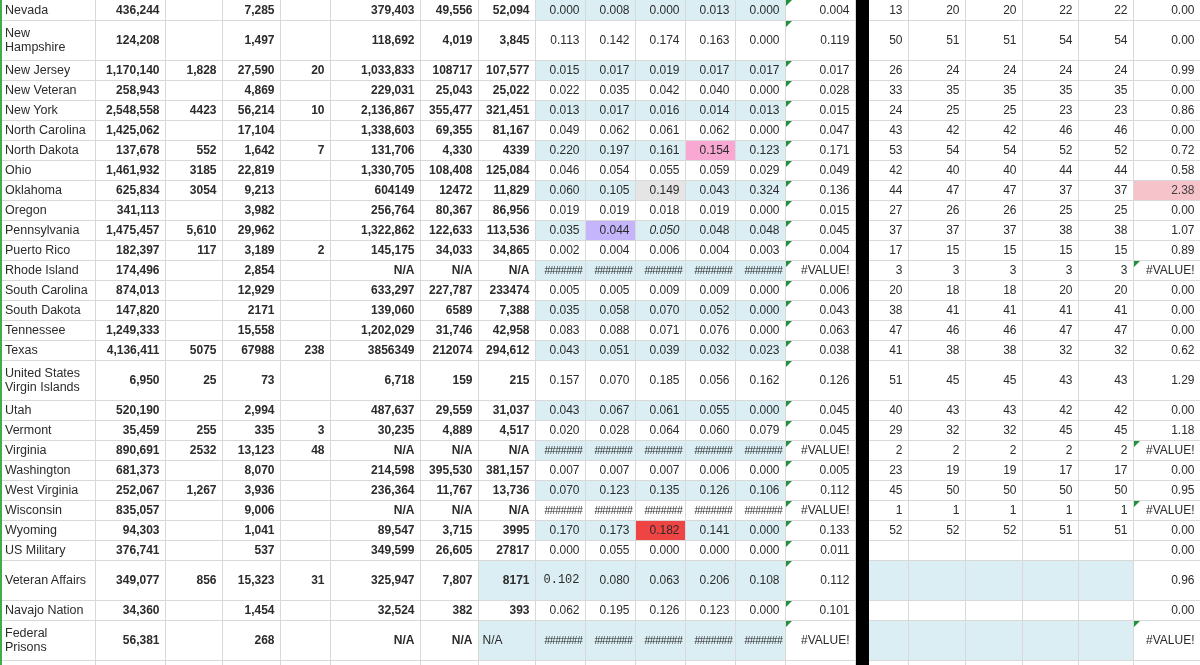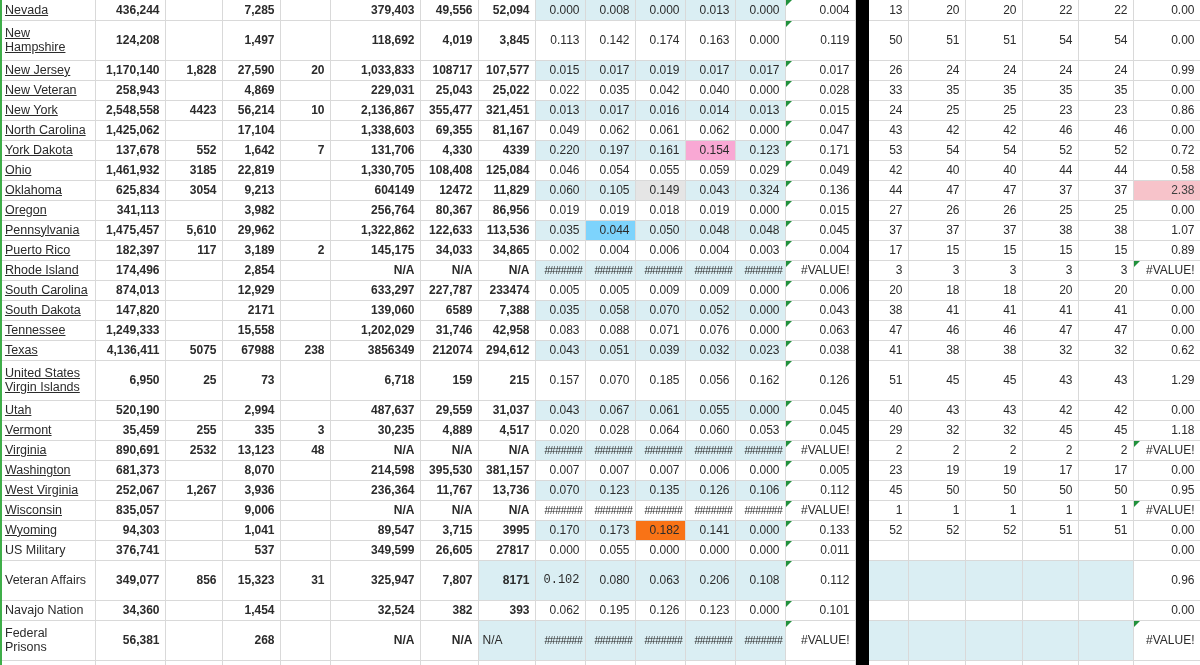"Nevada" td.state .lnk { text-decoration: underline -> none }
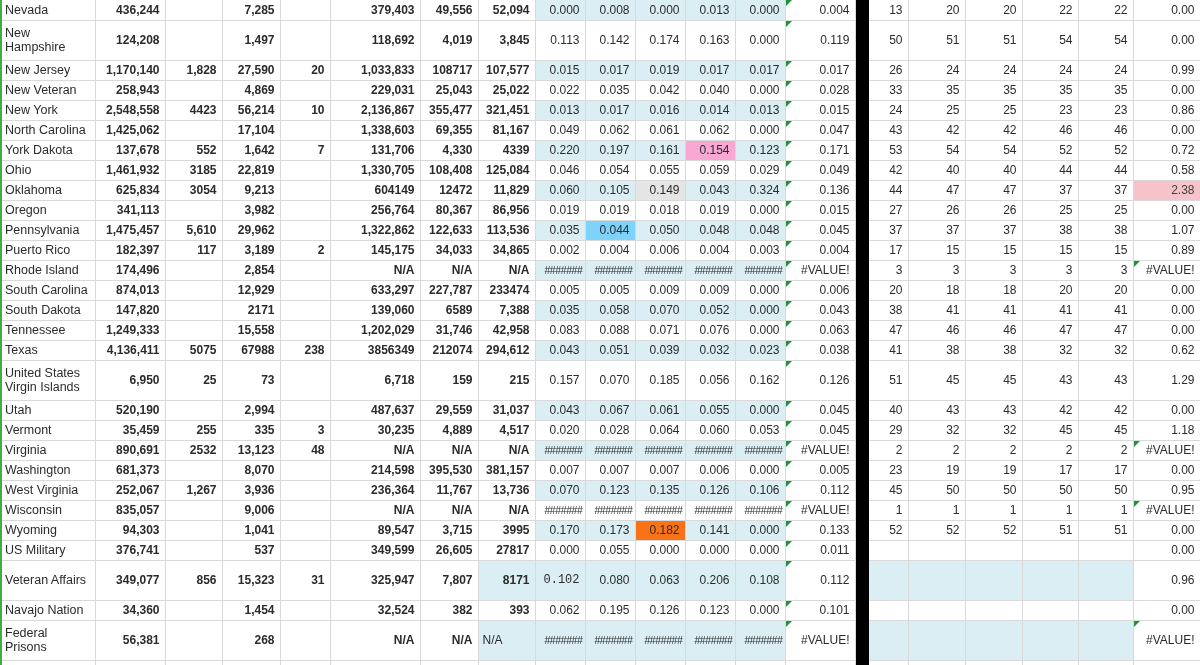"York Dakota" span.lnk { text: York -> North }
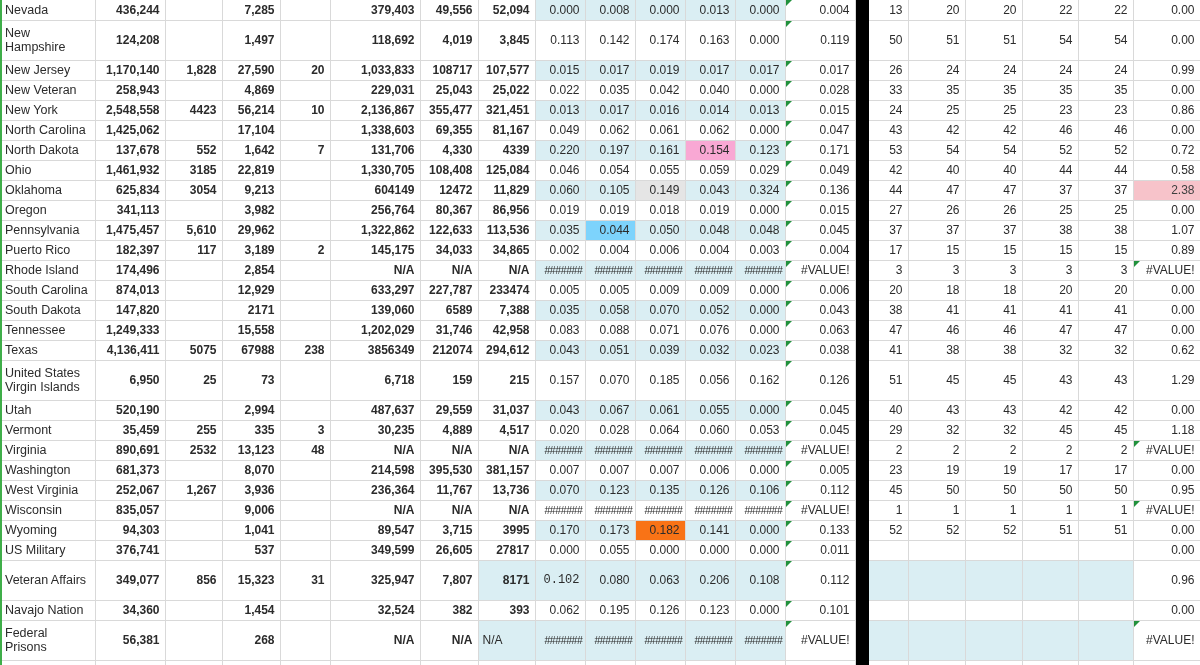"0.044" td.band { background: #7dd3fc -> #c4b5fd }
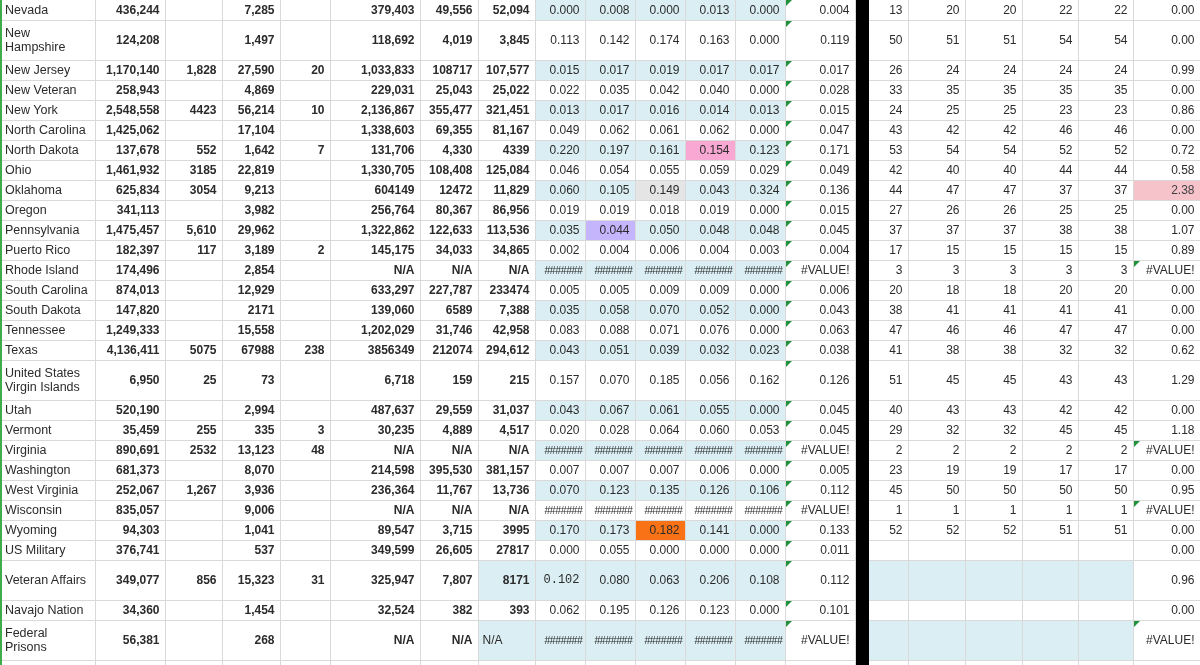"0.050" td.band { font-style: none -> italic }
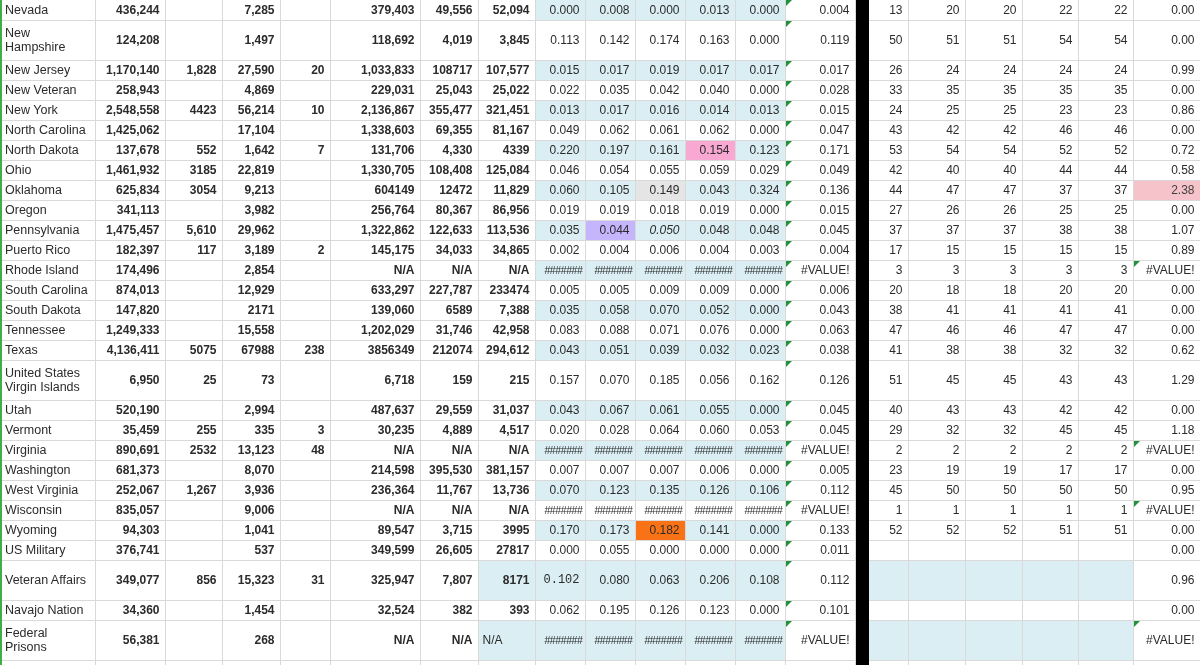"0.053" td { text: 0.053 -> 0.079 }
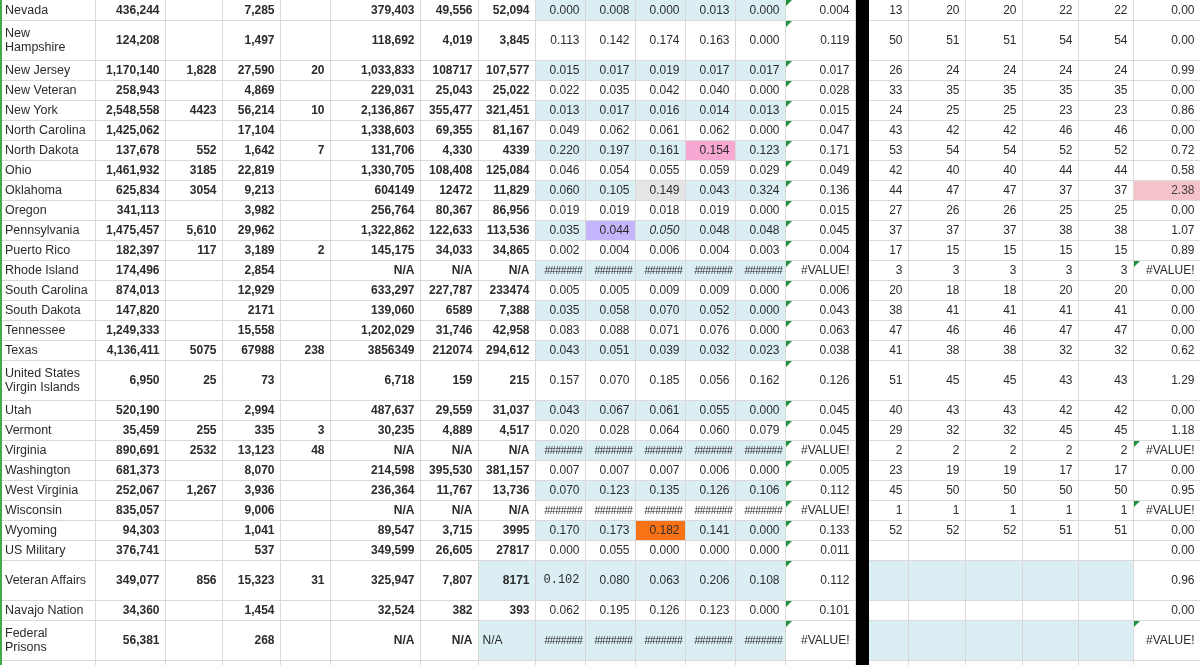"0.182" td.band { background: #f97316 -> #ef4444 }
